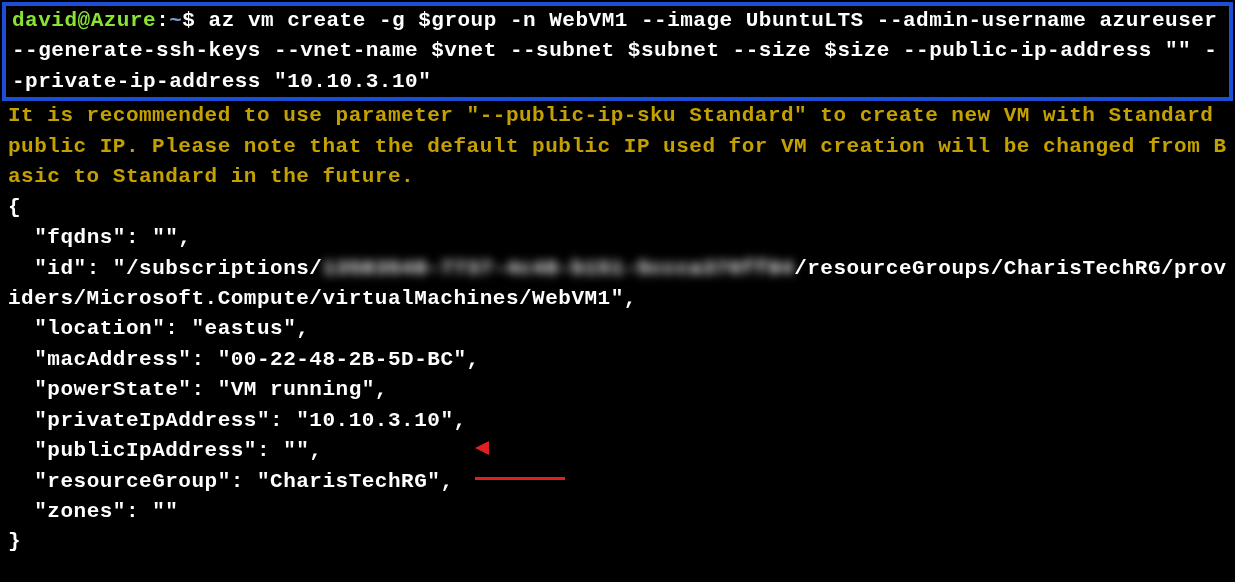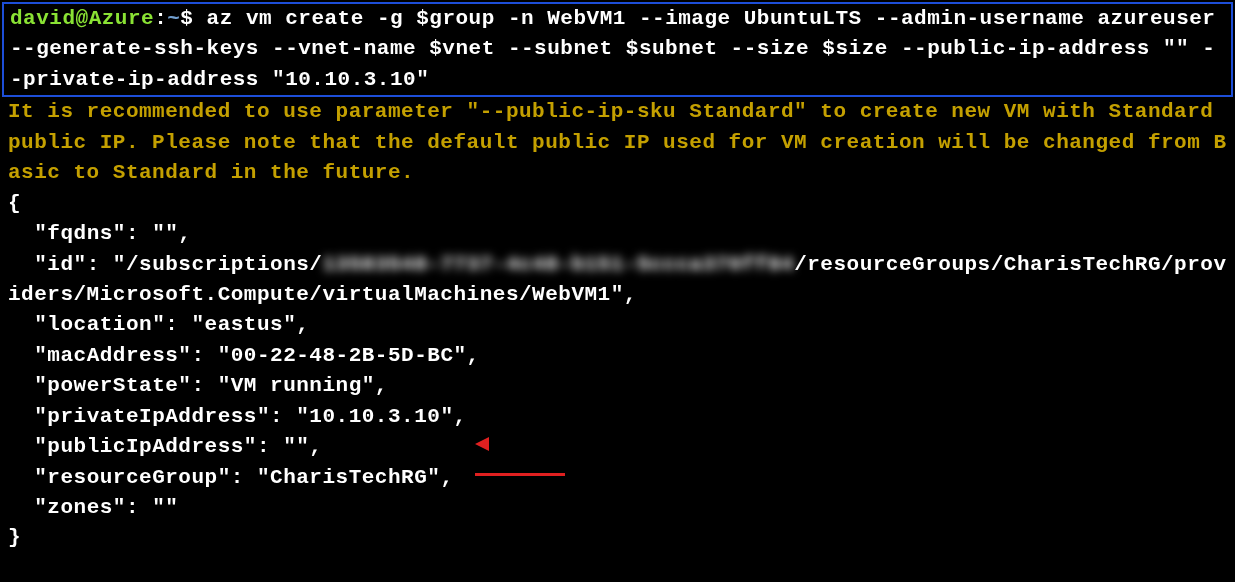"david@Azure:~$ az vm create -g" .line1-wrap { border: 2px solid #1d4ed8 -> 4px solid #1d4ed8 }
